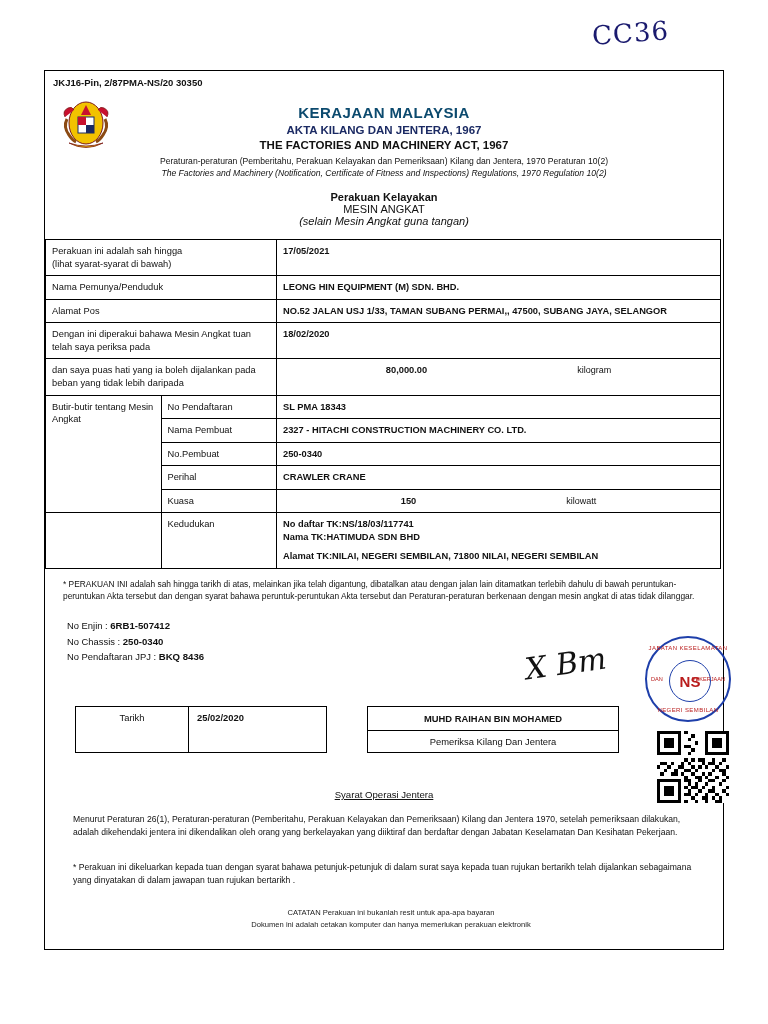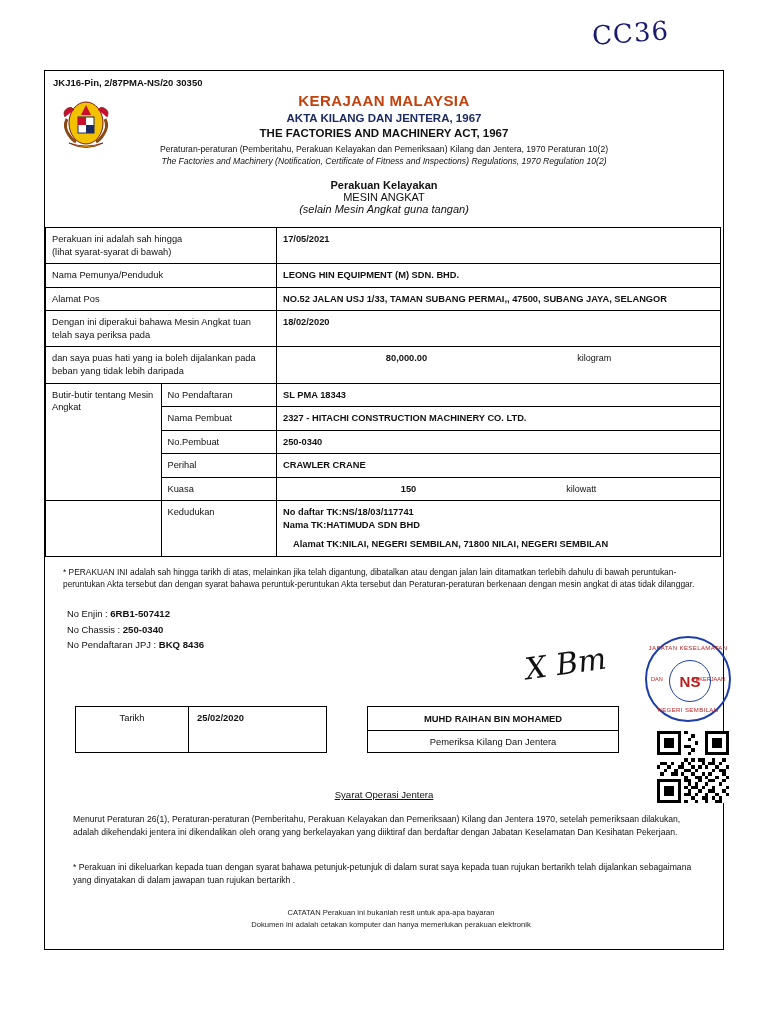"KERAJAAN MALAYSIA" .h-main { color: #c2410c -> #0c4a6e; margin-top: 4px -> 16px }
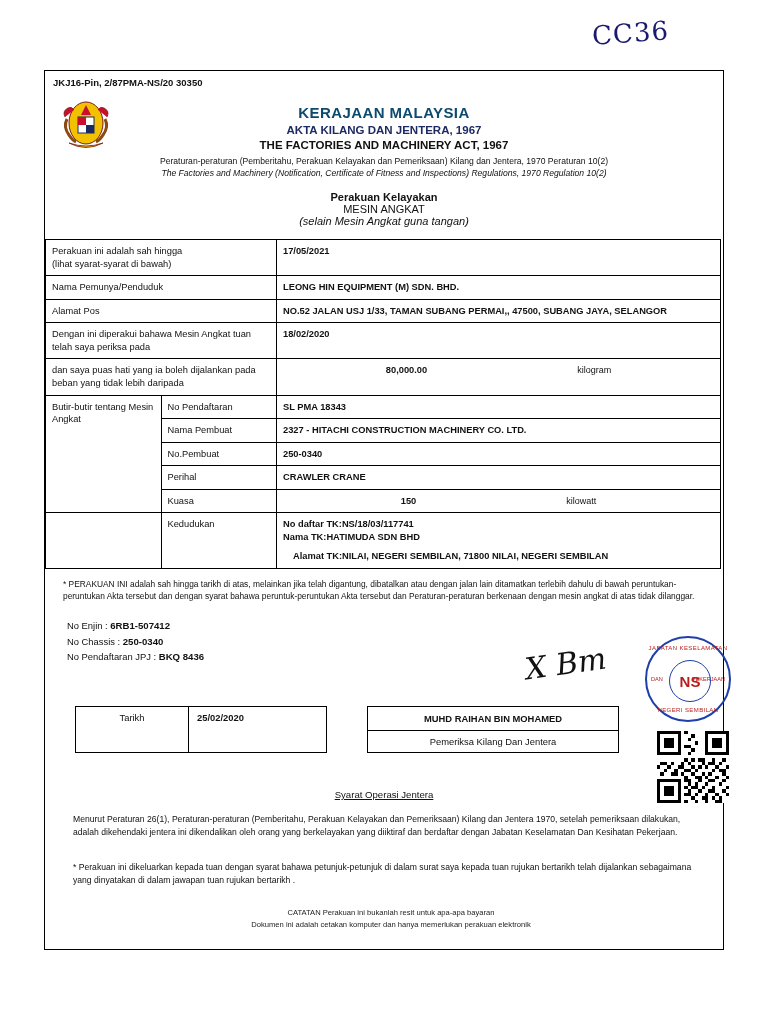"Alamat TK:NILAI, NEGERI SEMBILAN, 71800" div.val { margin-left: 10px -> none }
